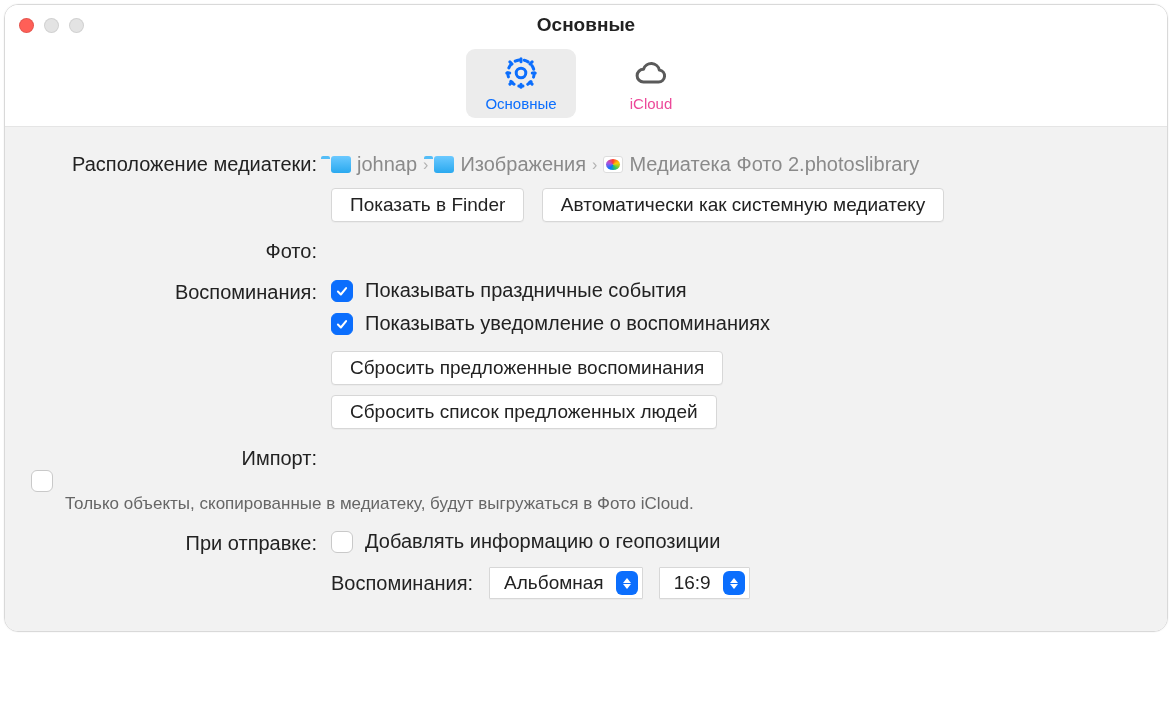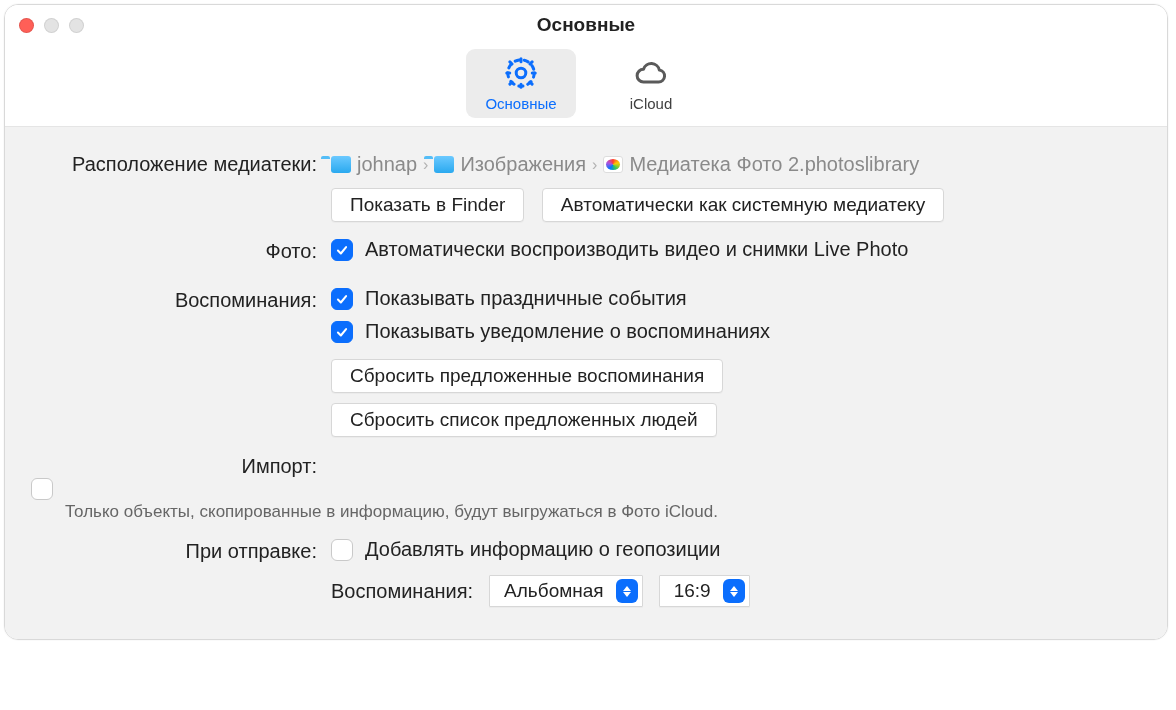"iCloud" .tab .label { color: #404040 -> #ec4899 }
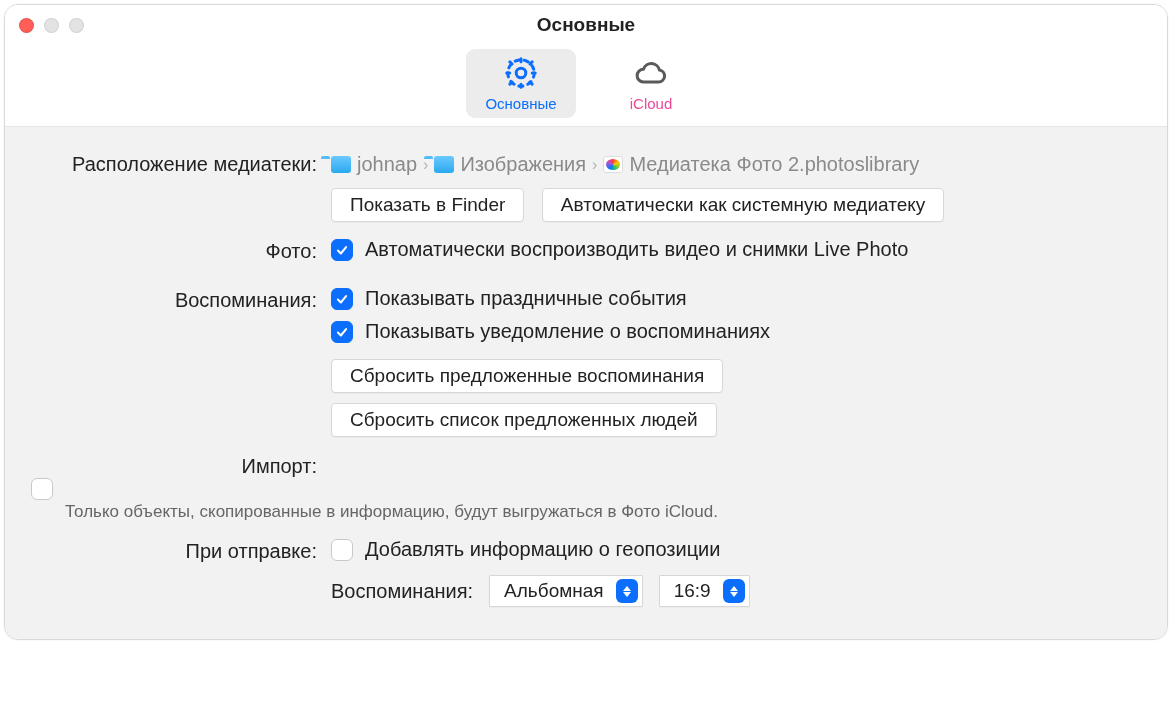"Автоматически воспроизводить видео и" div.val-col { html: <div> <div> <span> <svg> <polyline></polyline> </svg> </span> <span>Автоматически воспроизводить видео и снимки Live Photo</span> </div> </div> -> none }
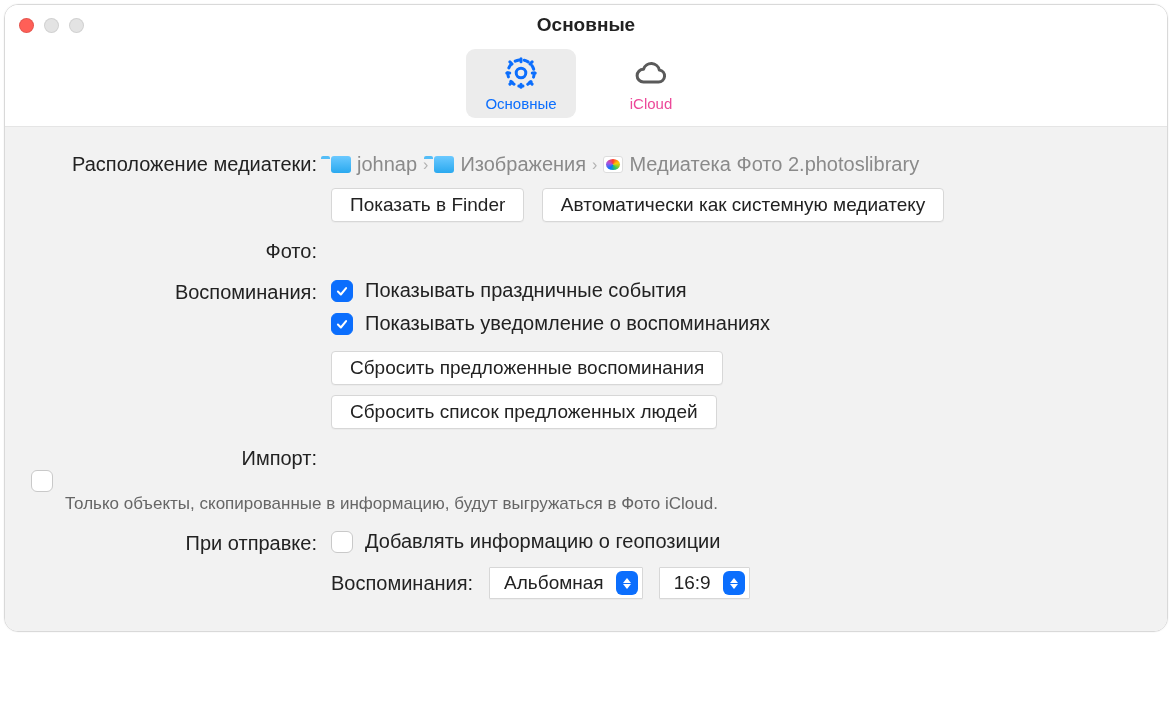"Только объекты, скопированные в" div.sub { text: информацию -> медиатеку }
